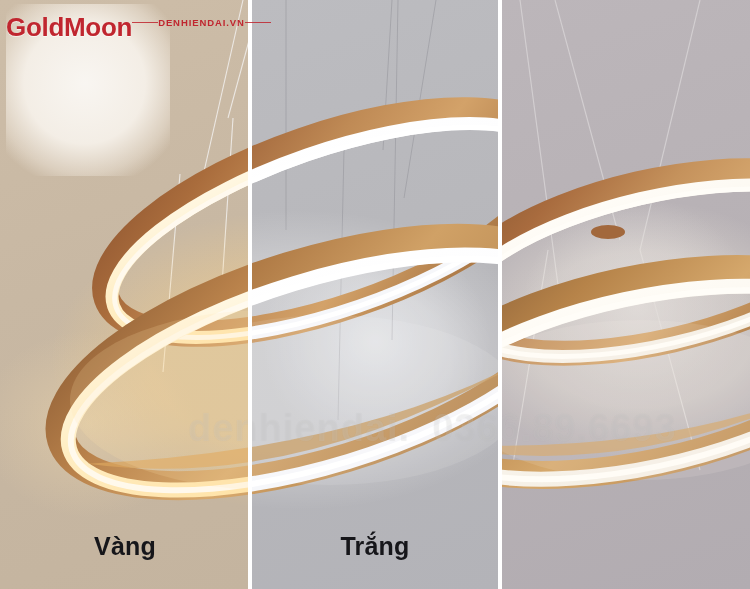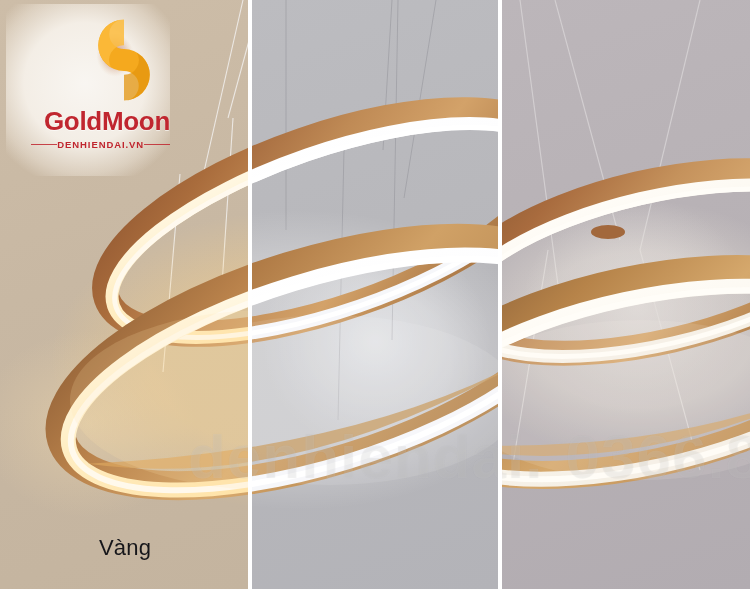"GoldMoon" #logo-badge { align-items: flex-end -> flex-start; flex-direction: column -> row }
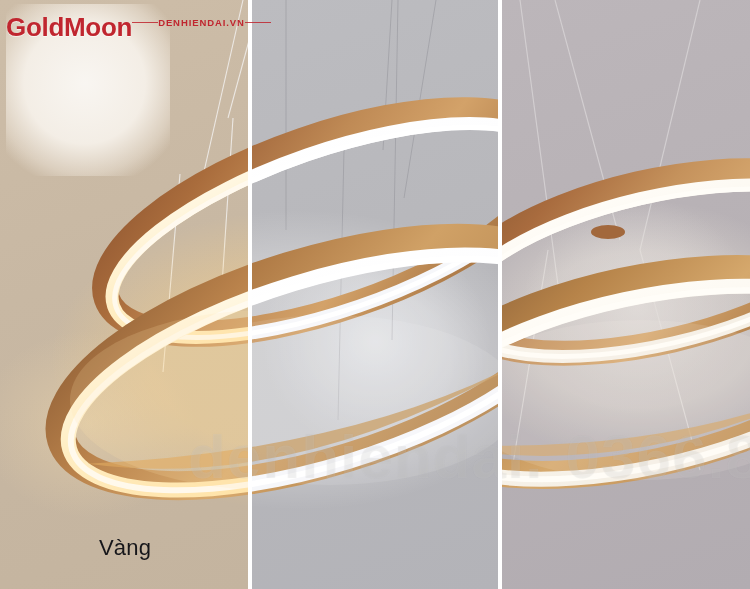"denhiendai." #watermark { font-size: 62px -> 38px; top: 428px -> 400px }
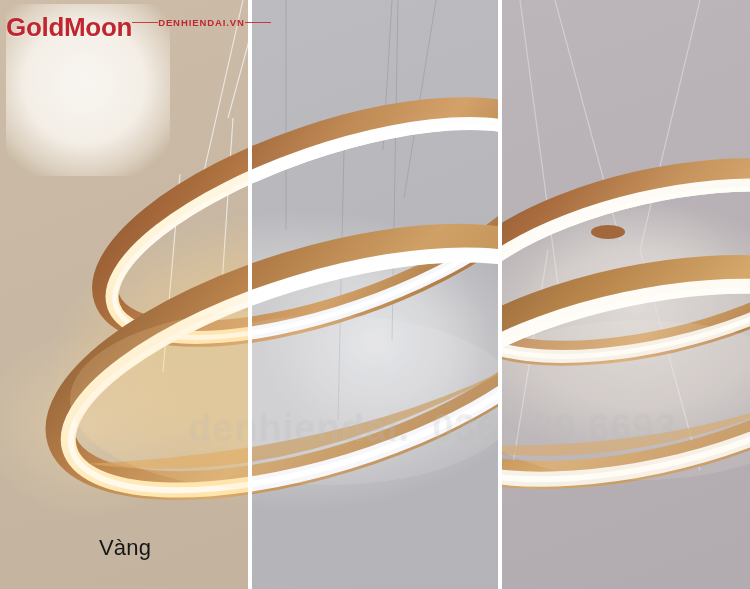"Vàng" .caption { font-size: 22px -> 25px; font-weight: normal -> bold }
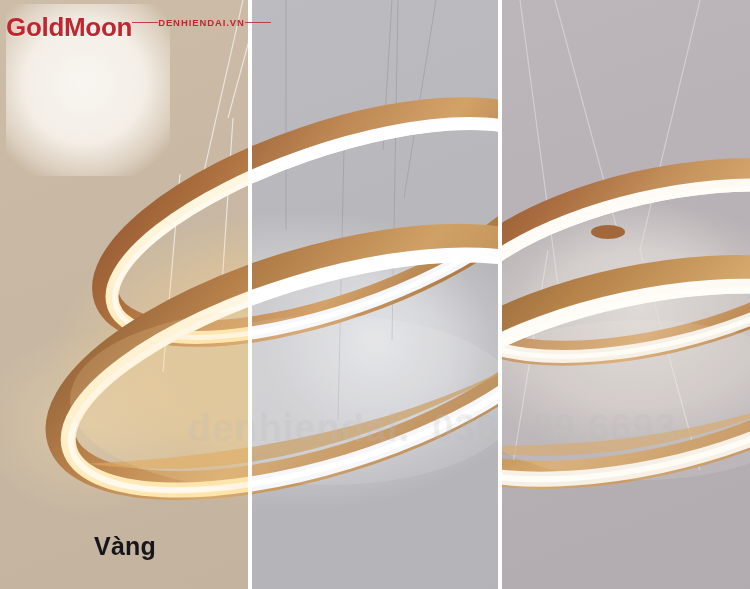"Trắng" div.caption { html: none -> <div>Trắng</div> }
